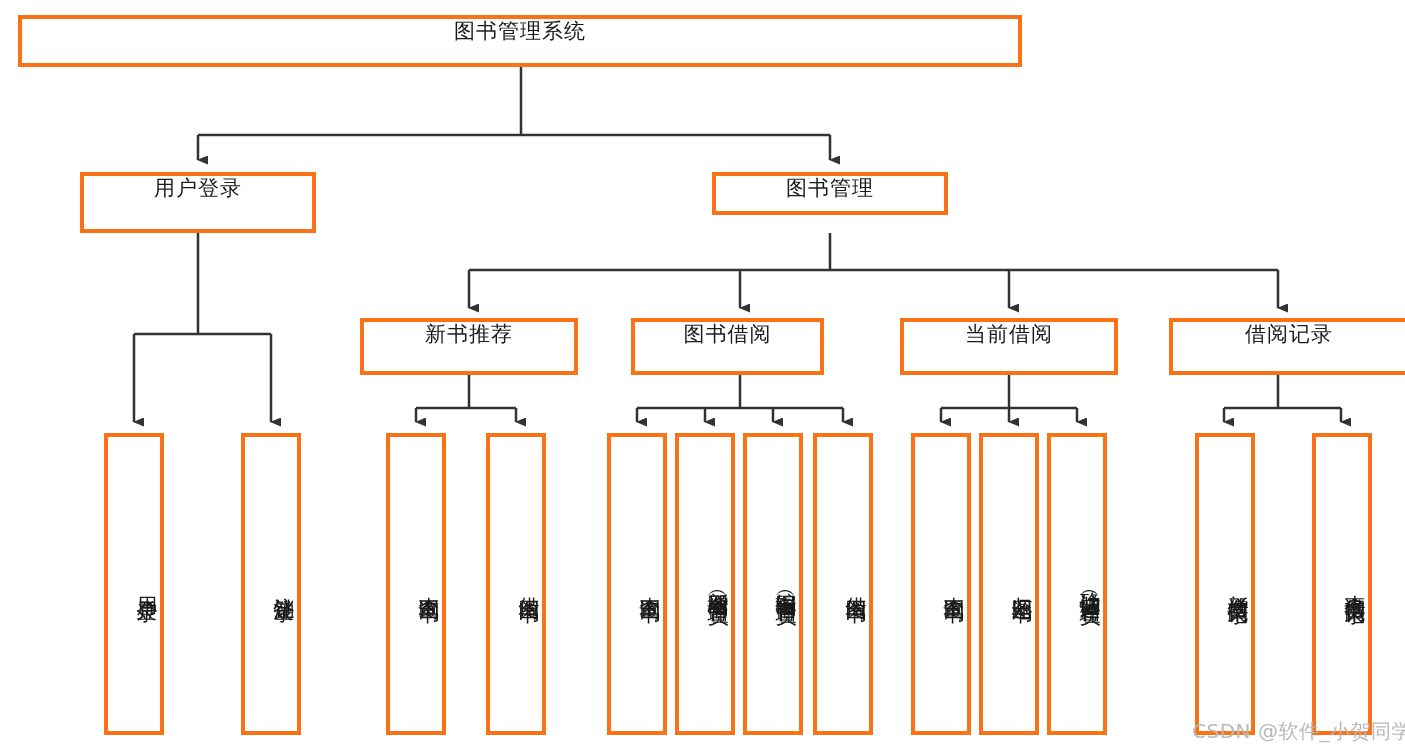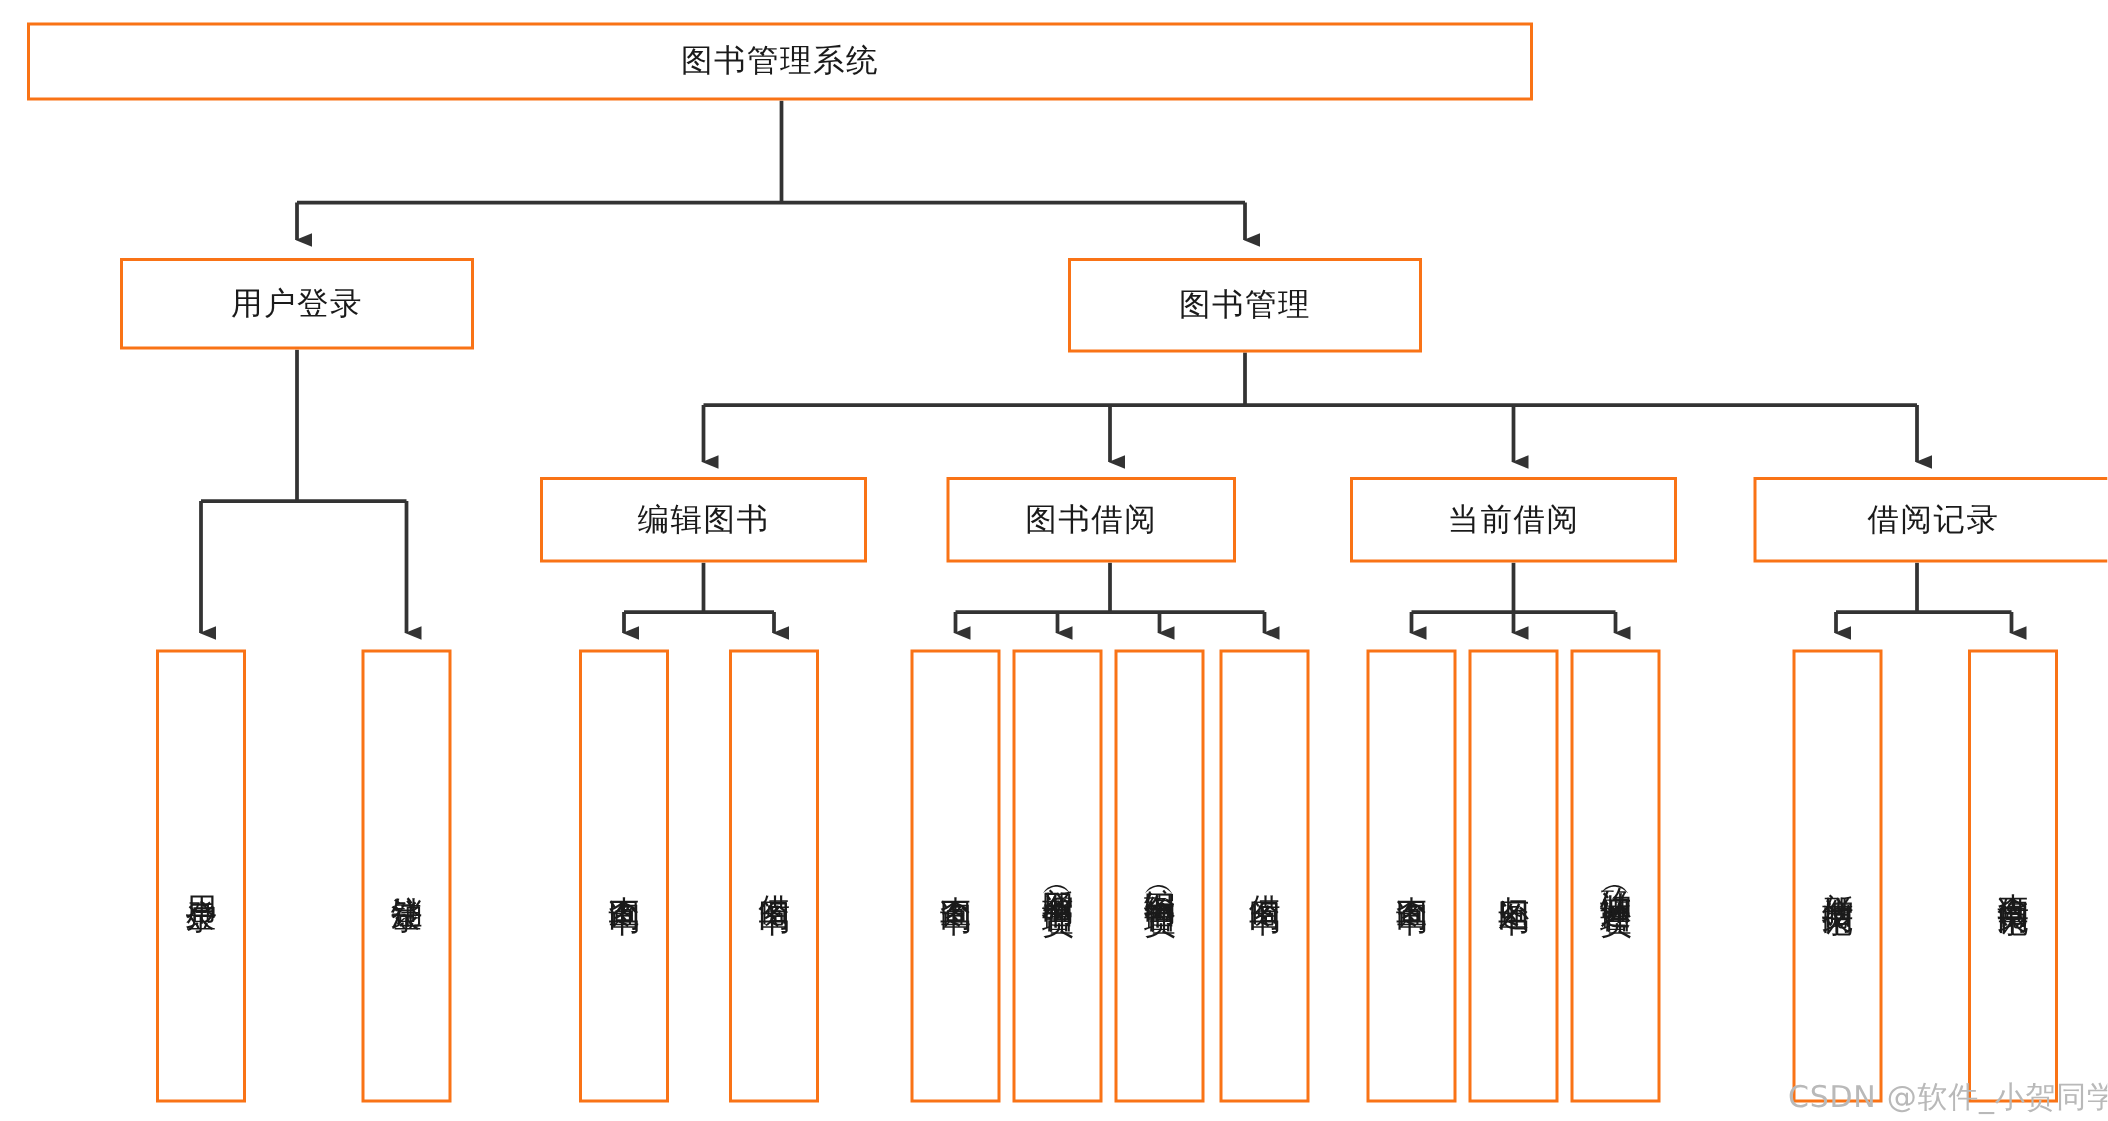"图书管理系统" .node { align-items: center -> flex-start; border: 2px solid #f97316 -> 4px solid #f97316 }
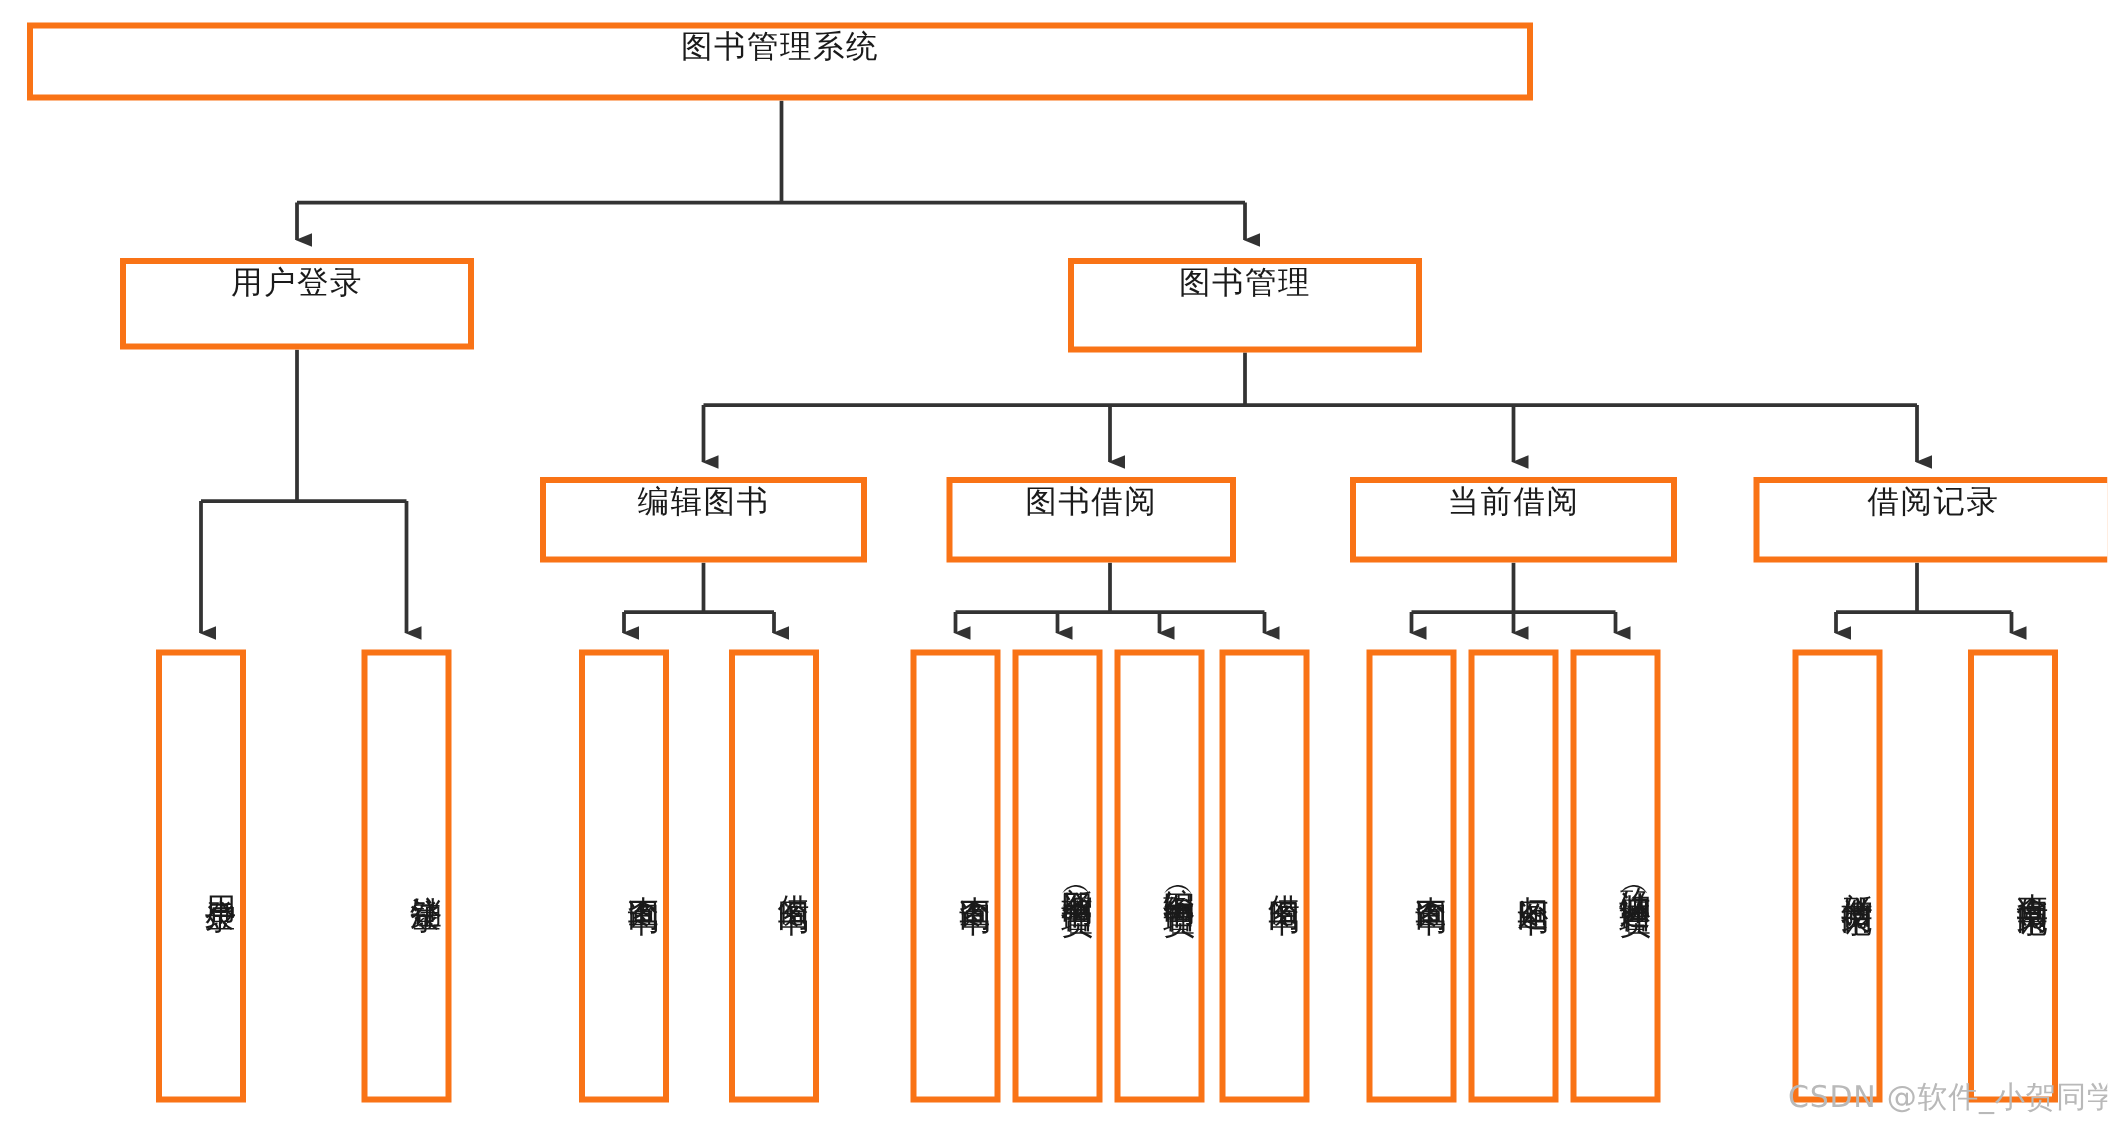"图书管理" div.node { height: 63px -> 43px }
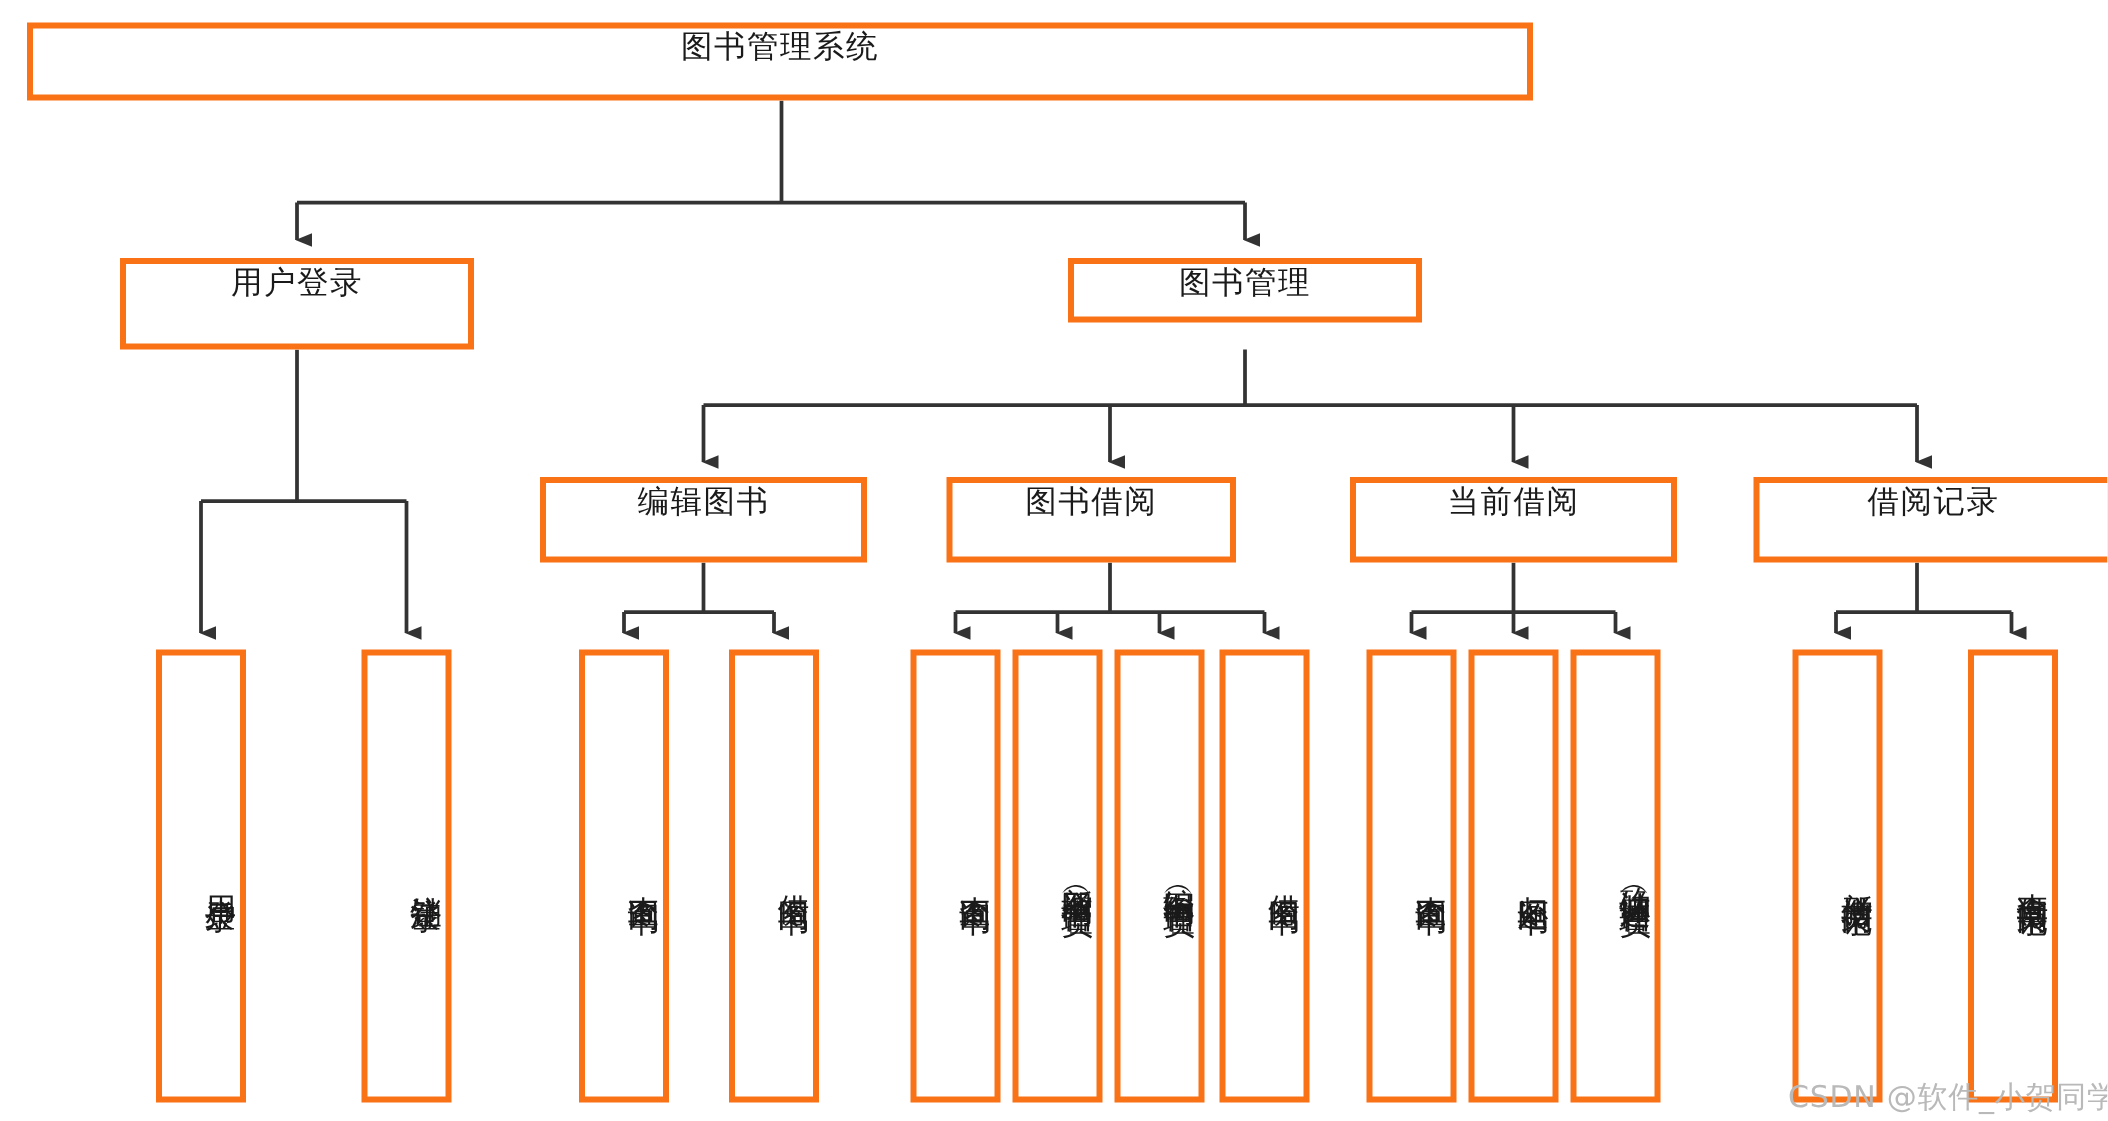"编辑图书" span.label { text: 编辑图书 -> 新书推荐 }
